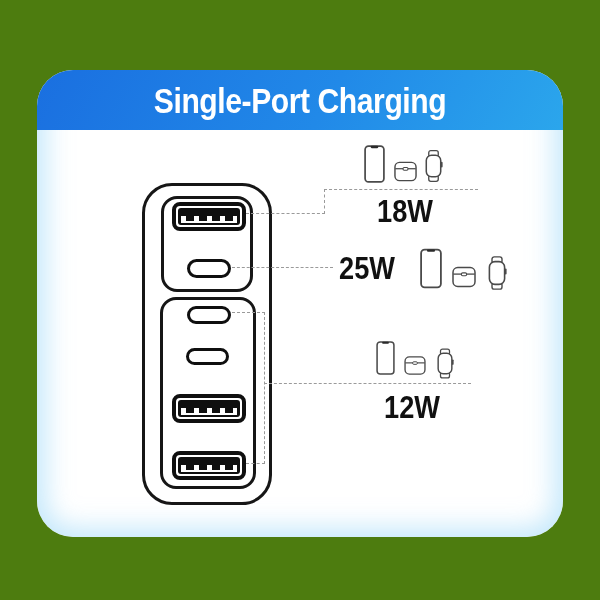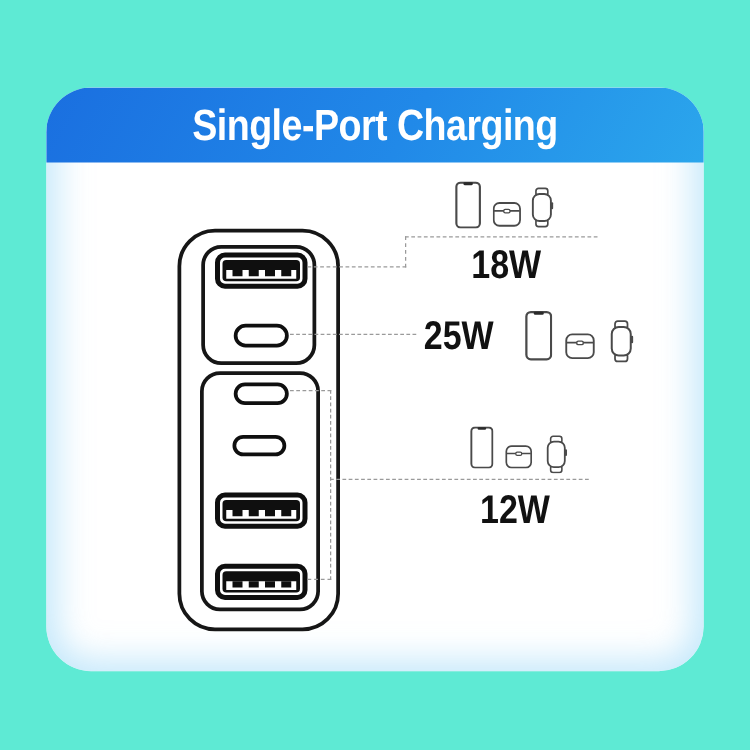"Single-Port Charging" #stage { background: #5eead4 -> #4d7c0f }
